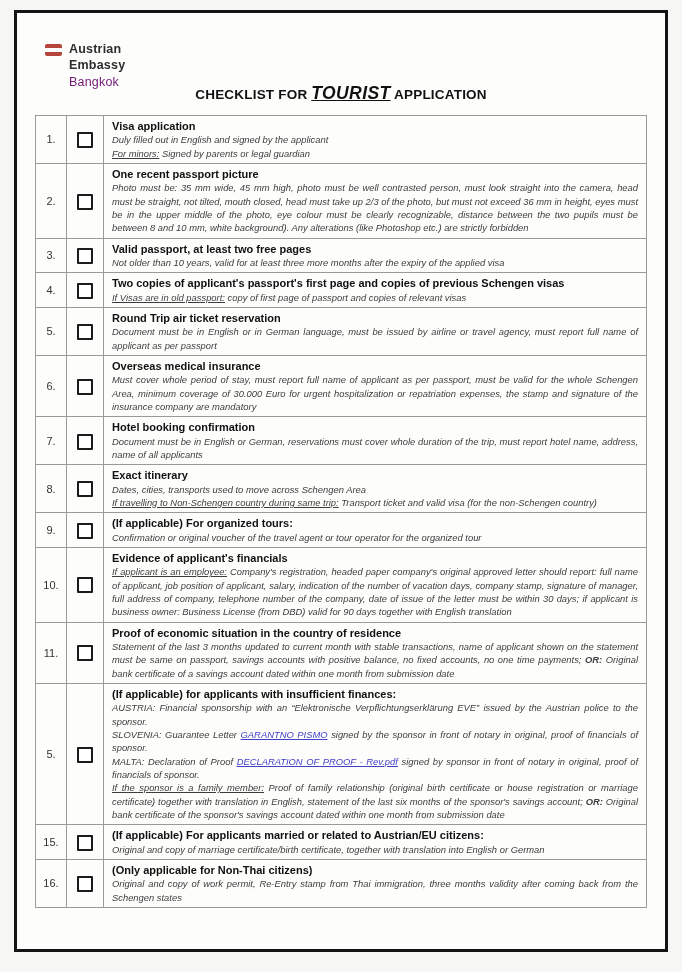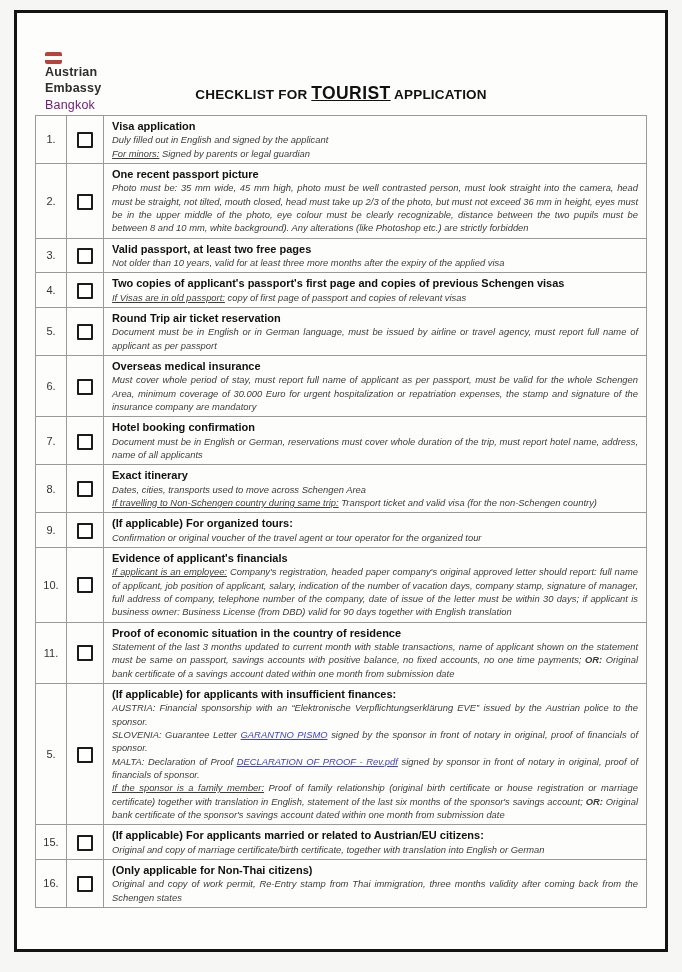"Austrian" .logo { flex-direction: column -> none; gap: none -> 7px; top: 16px -> 8px }
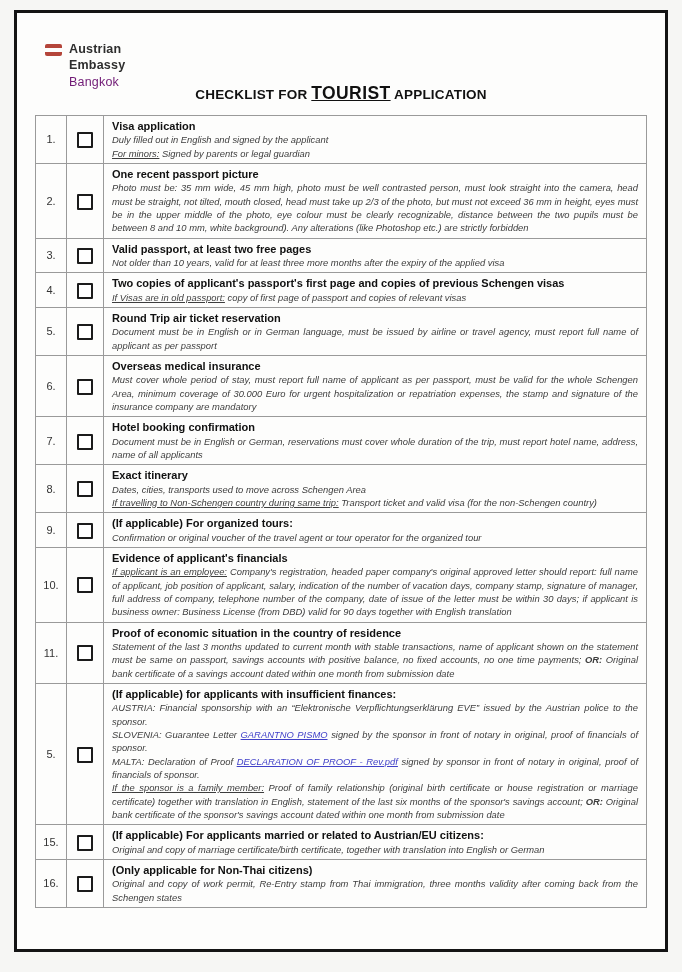"TOURIST" .title .big { font-style: none -> italic }
